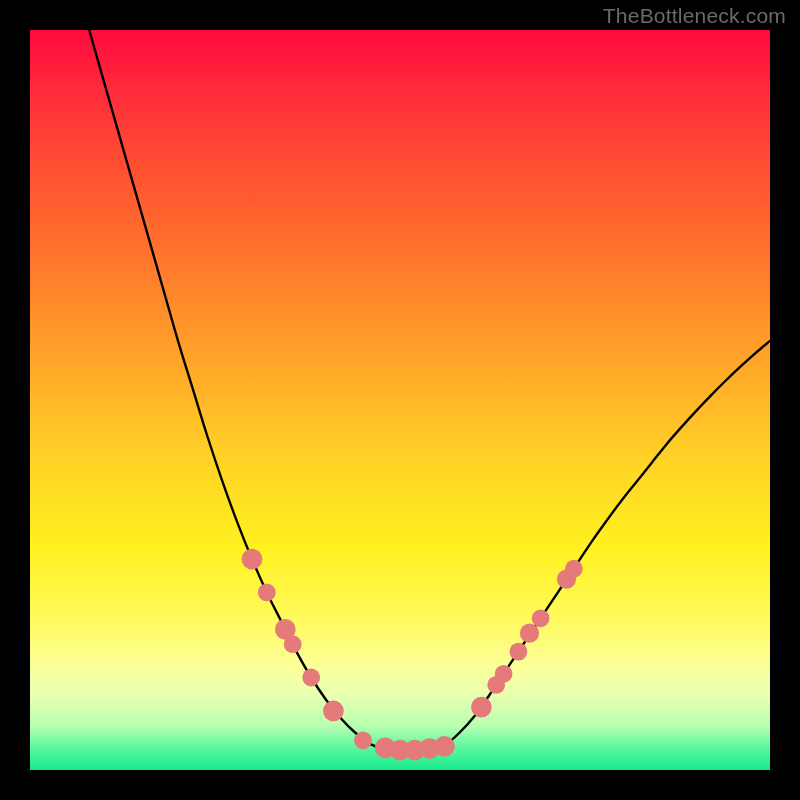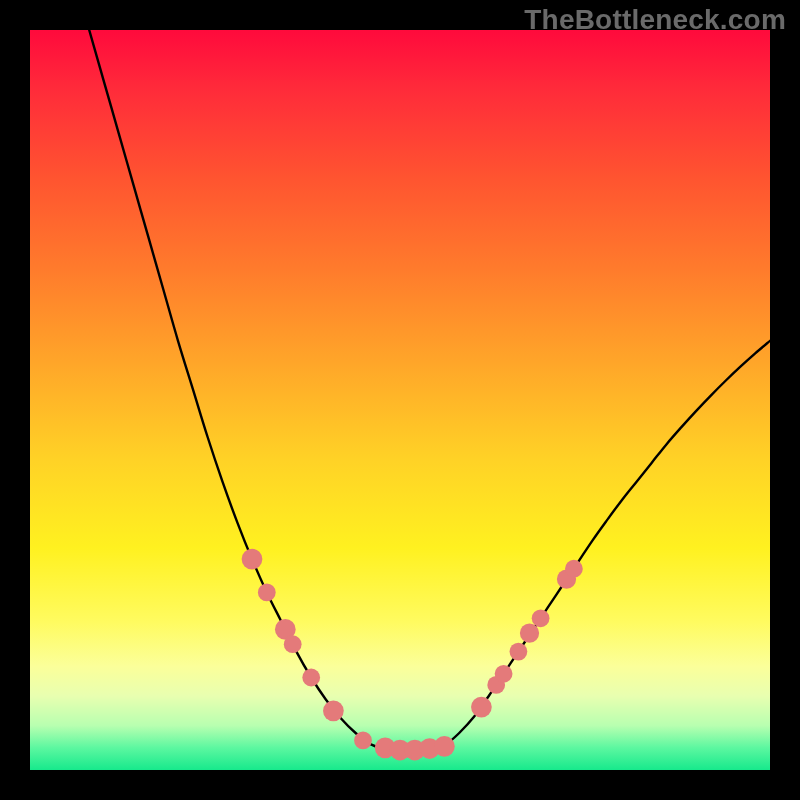"TheBottleneck.com" .watermark { font-size: 28px -> 21px; font-weight: 700 -> 400 }
